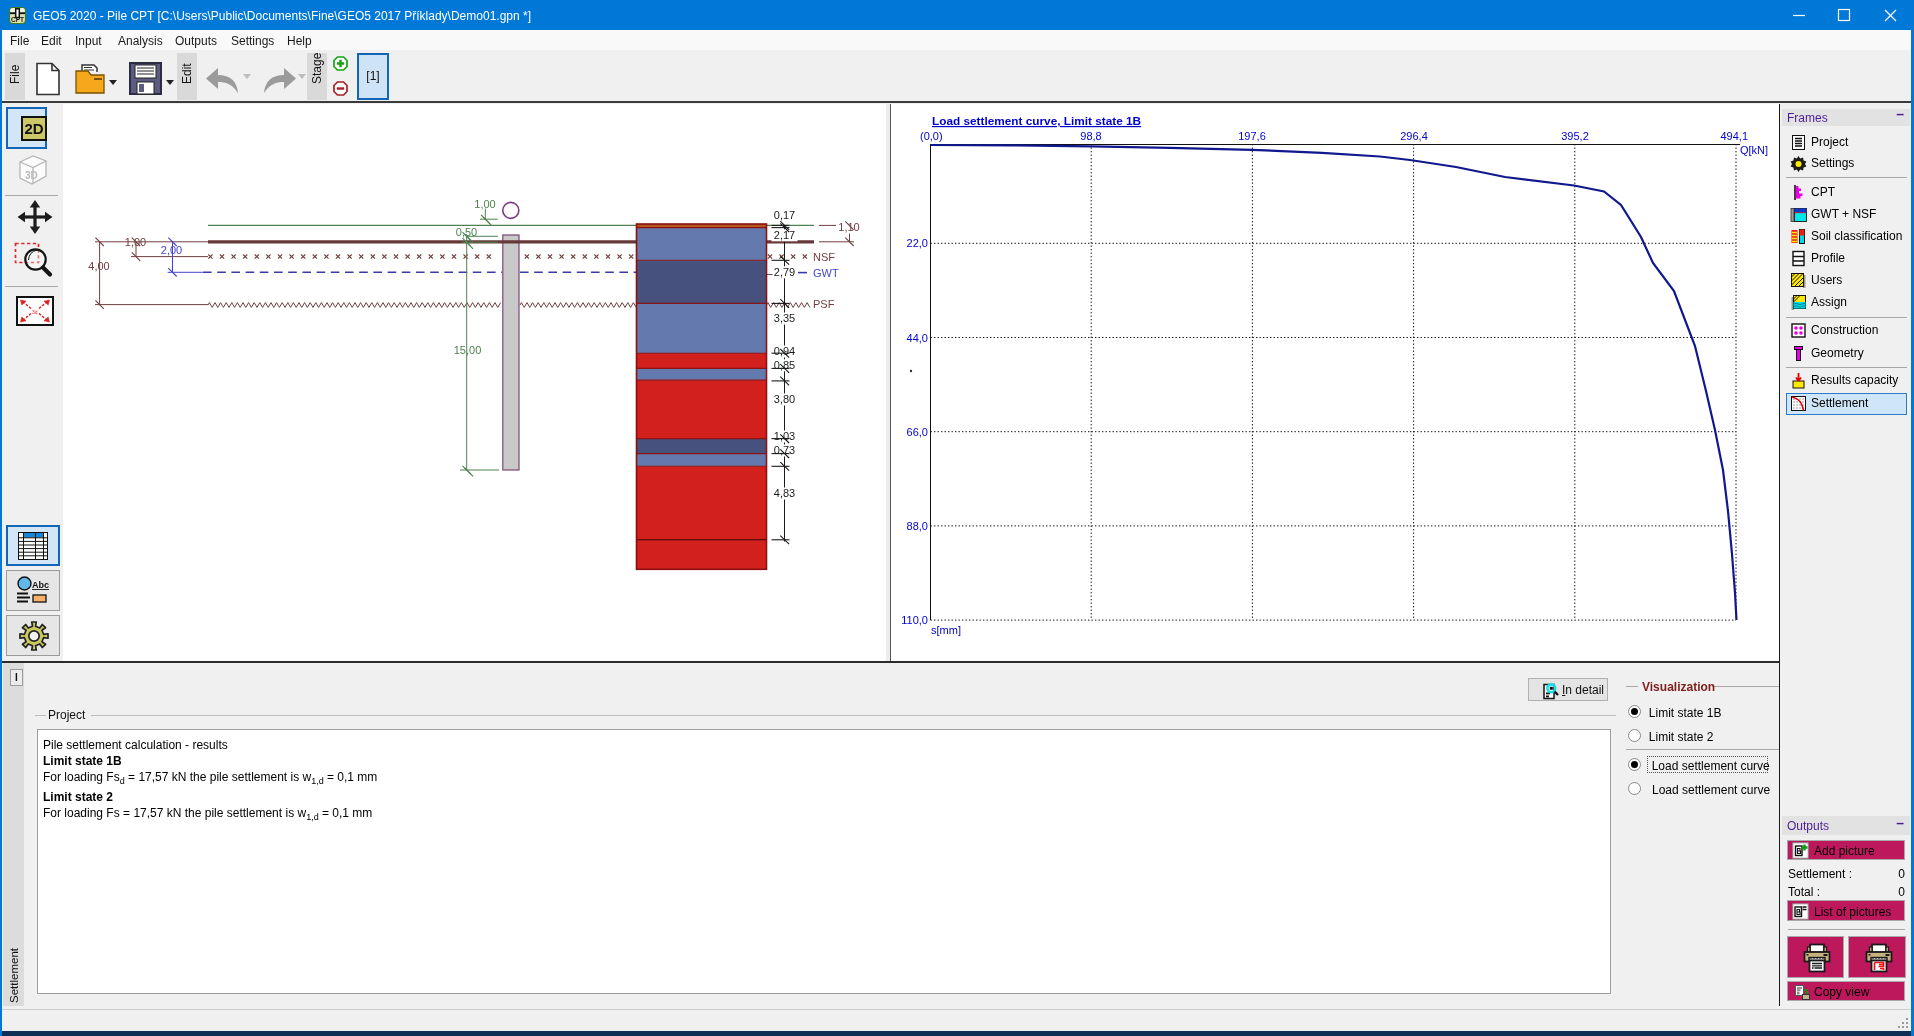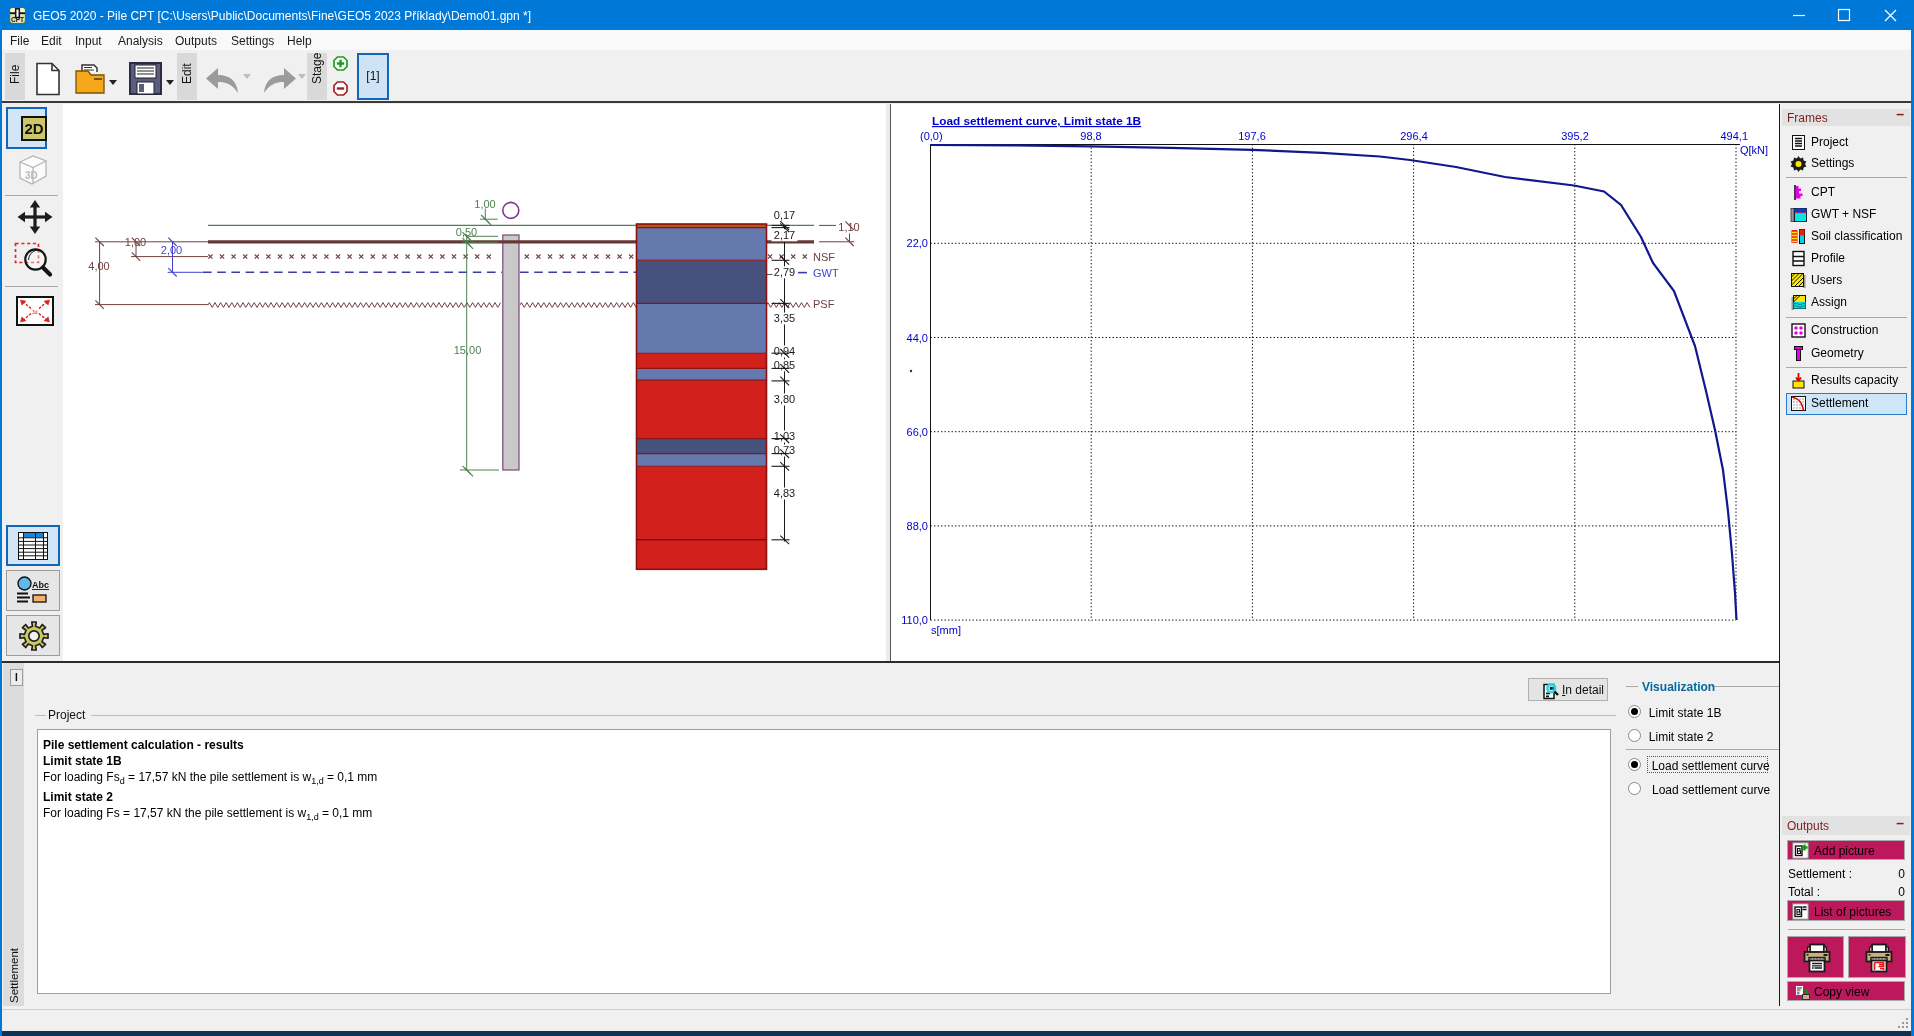"GEO5 2020 - Pile CPT" div.abs { text: 2023 -> 2017 }
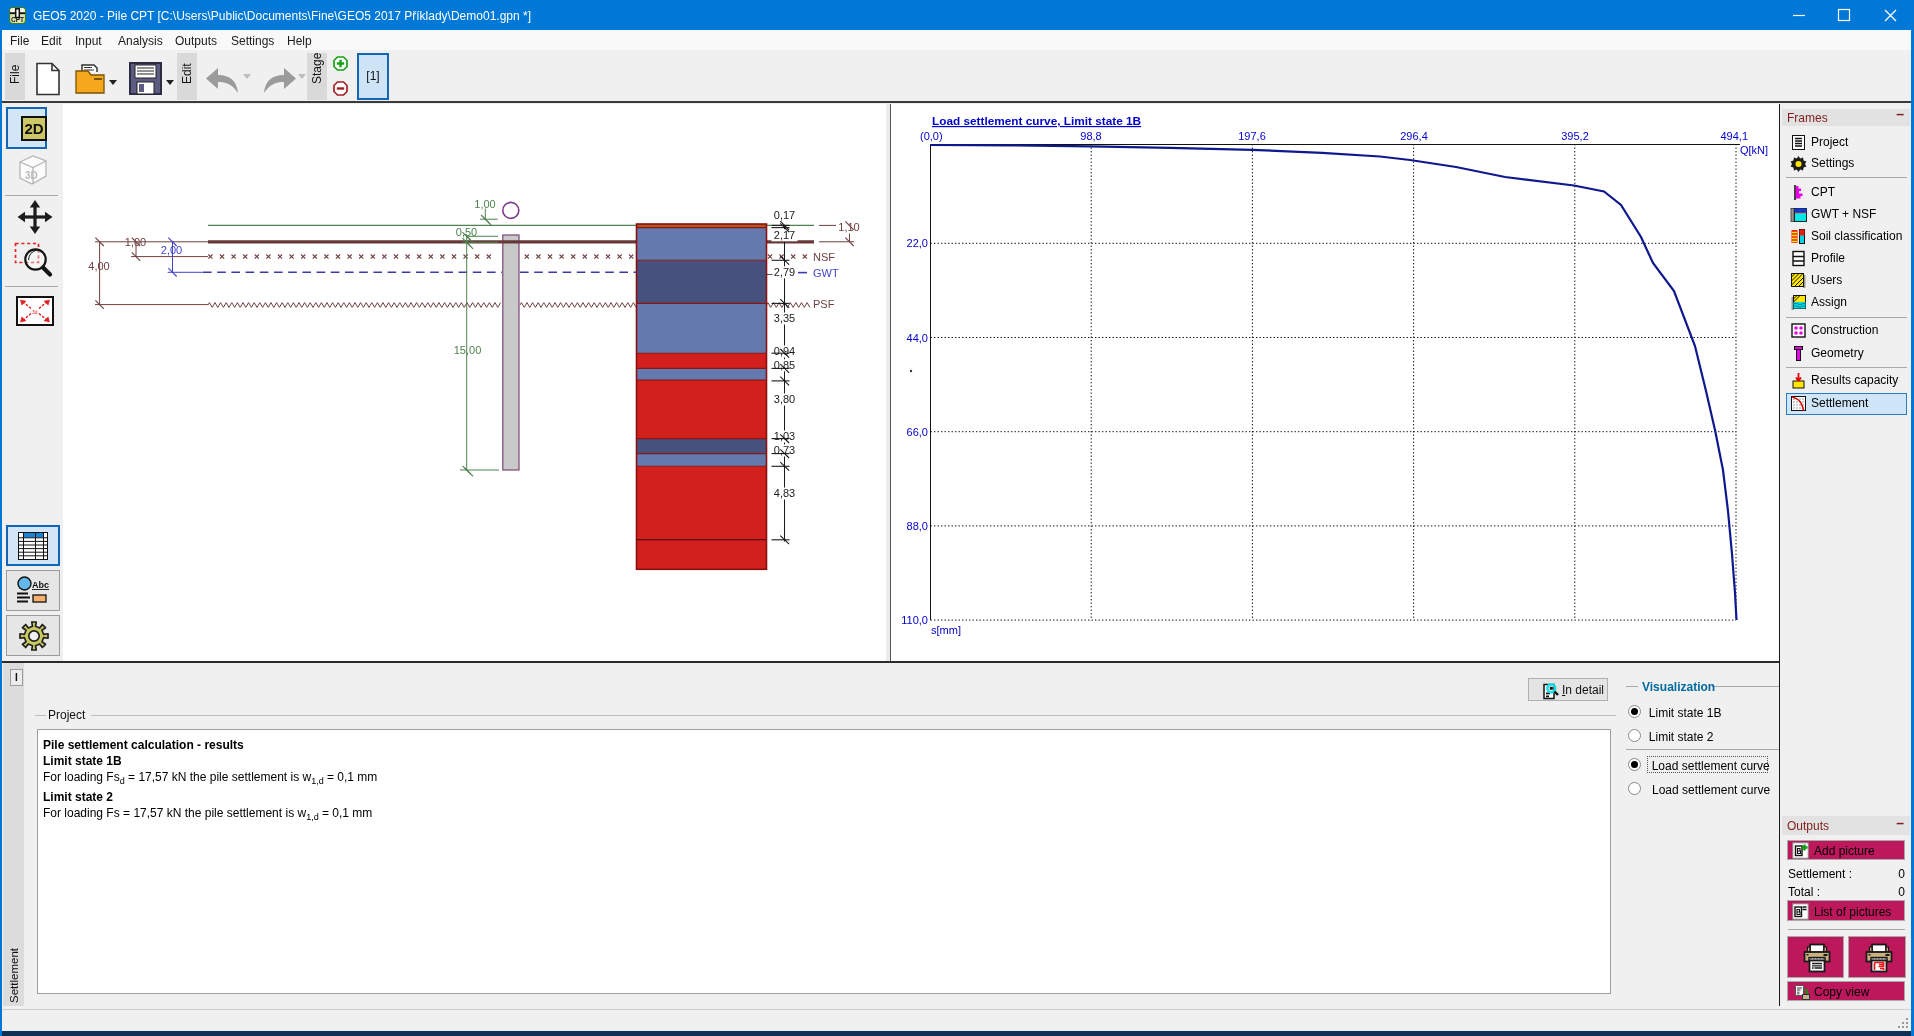"Frames" .phead { color: #7f1d1d -> #4c1d95 }
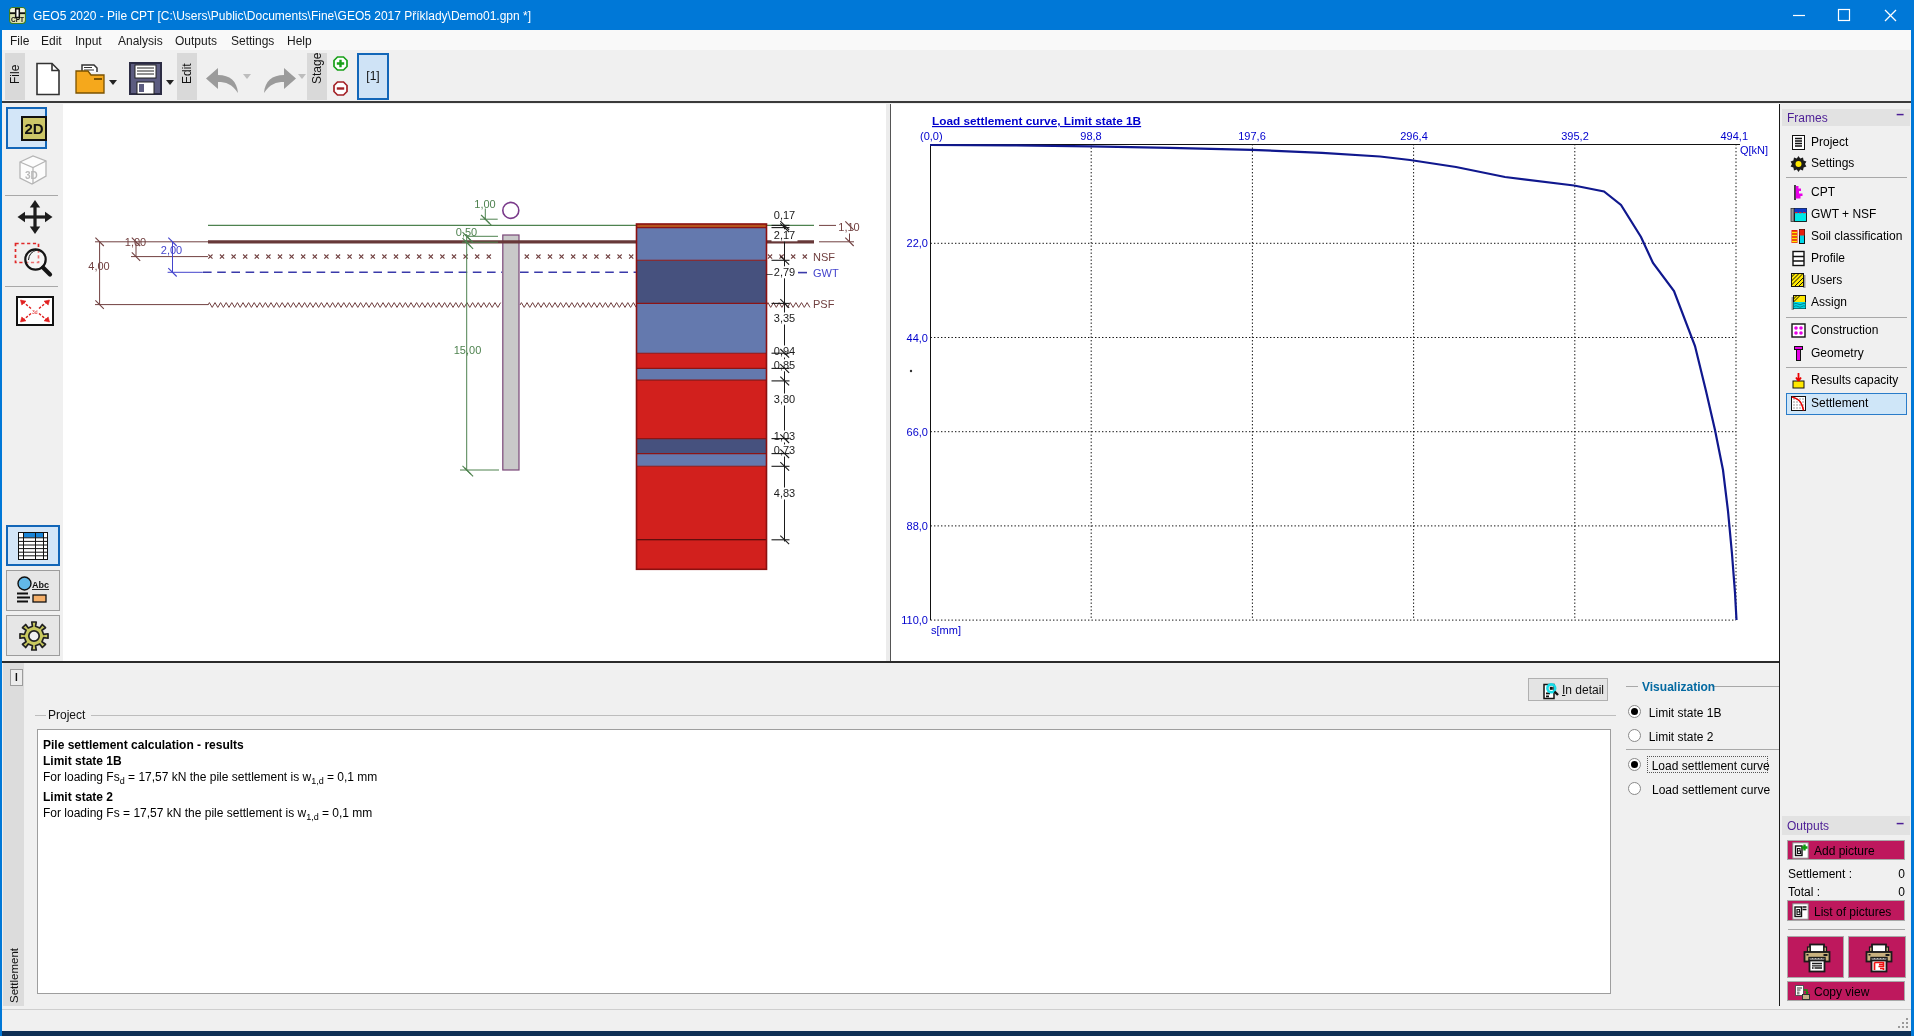"Visualization" div.abs { color: #0369a1 -> #7f1d1d }
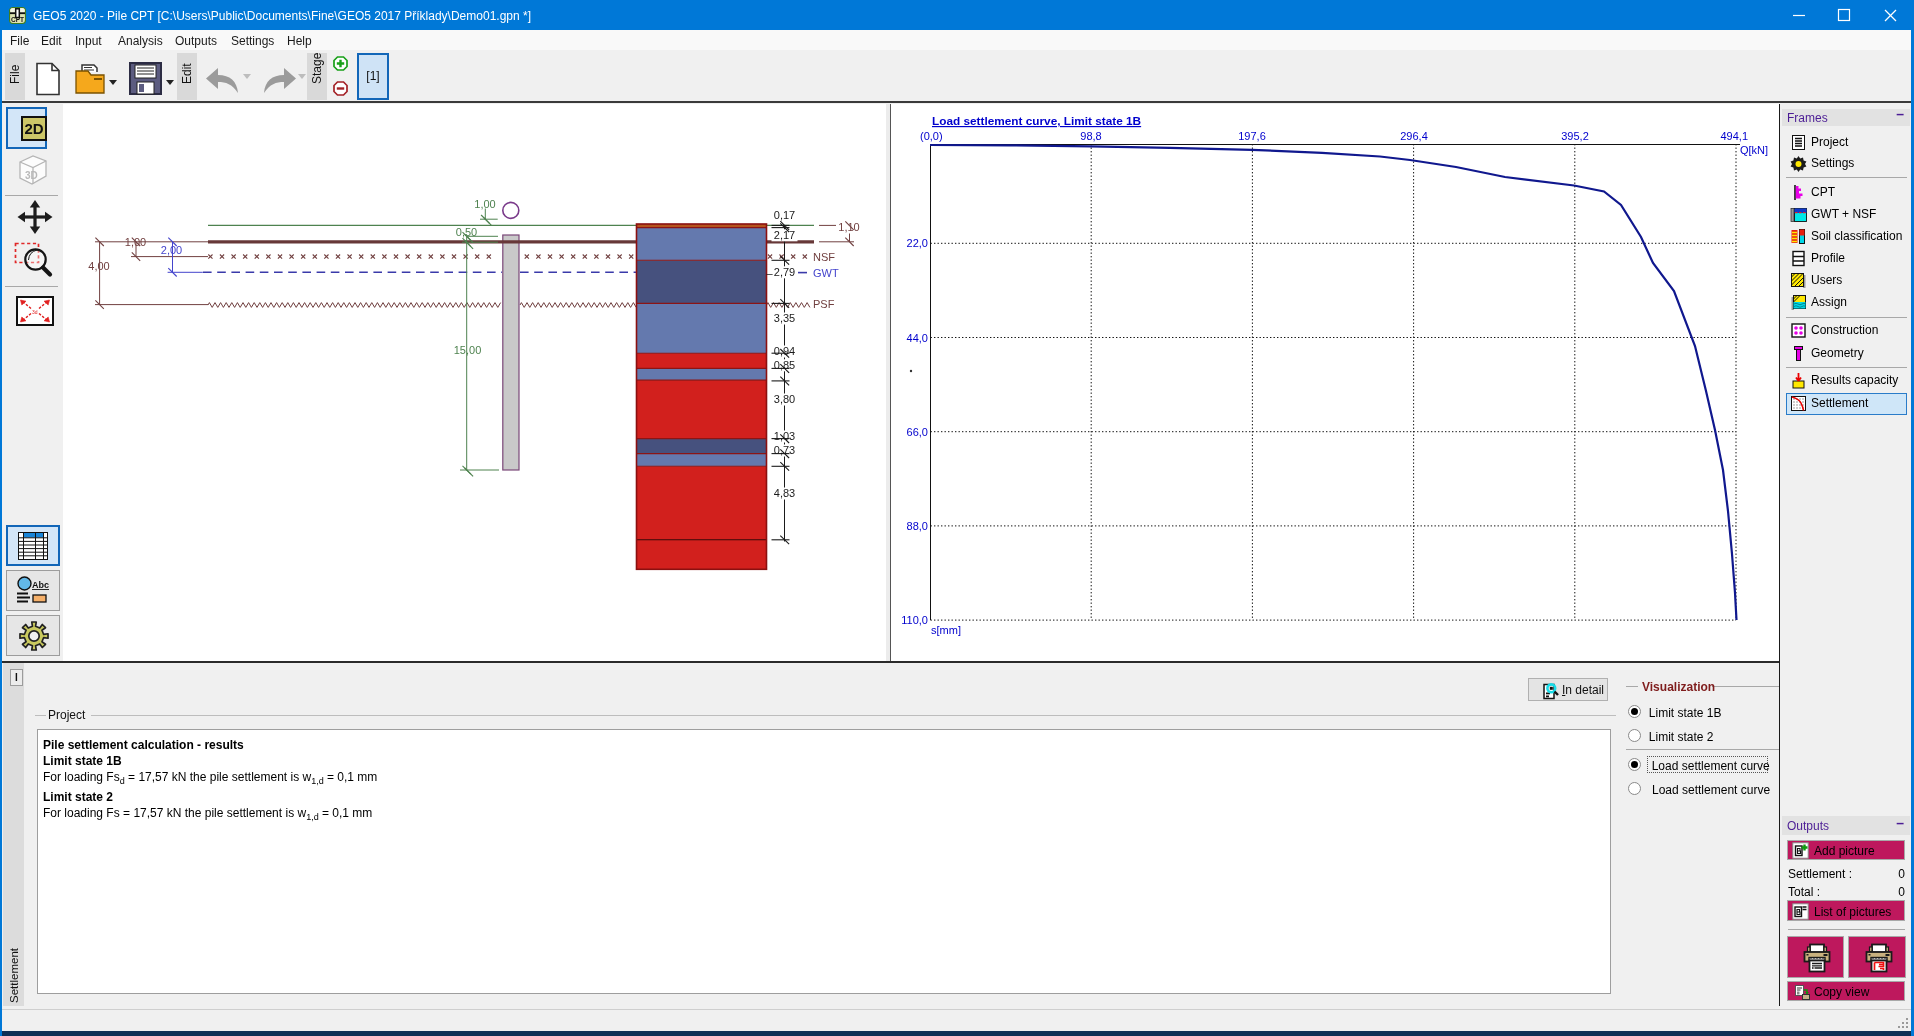"Pile settlement calculation - results" div { font-weight: bold -> normal }
